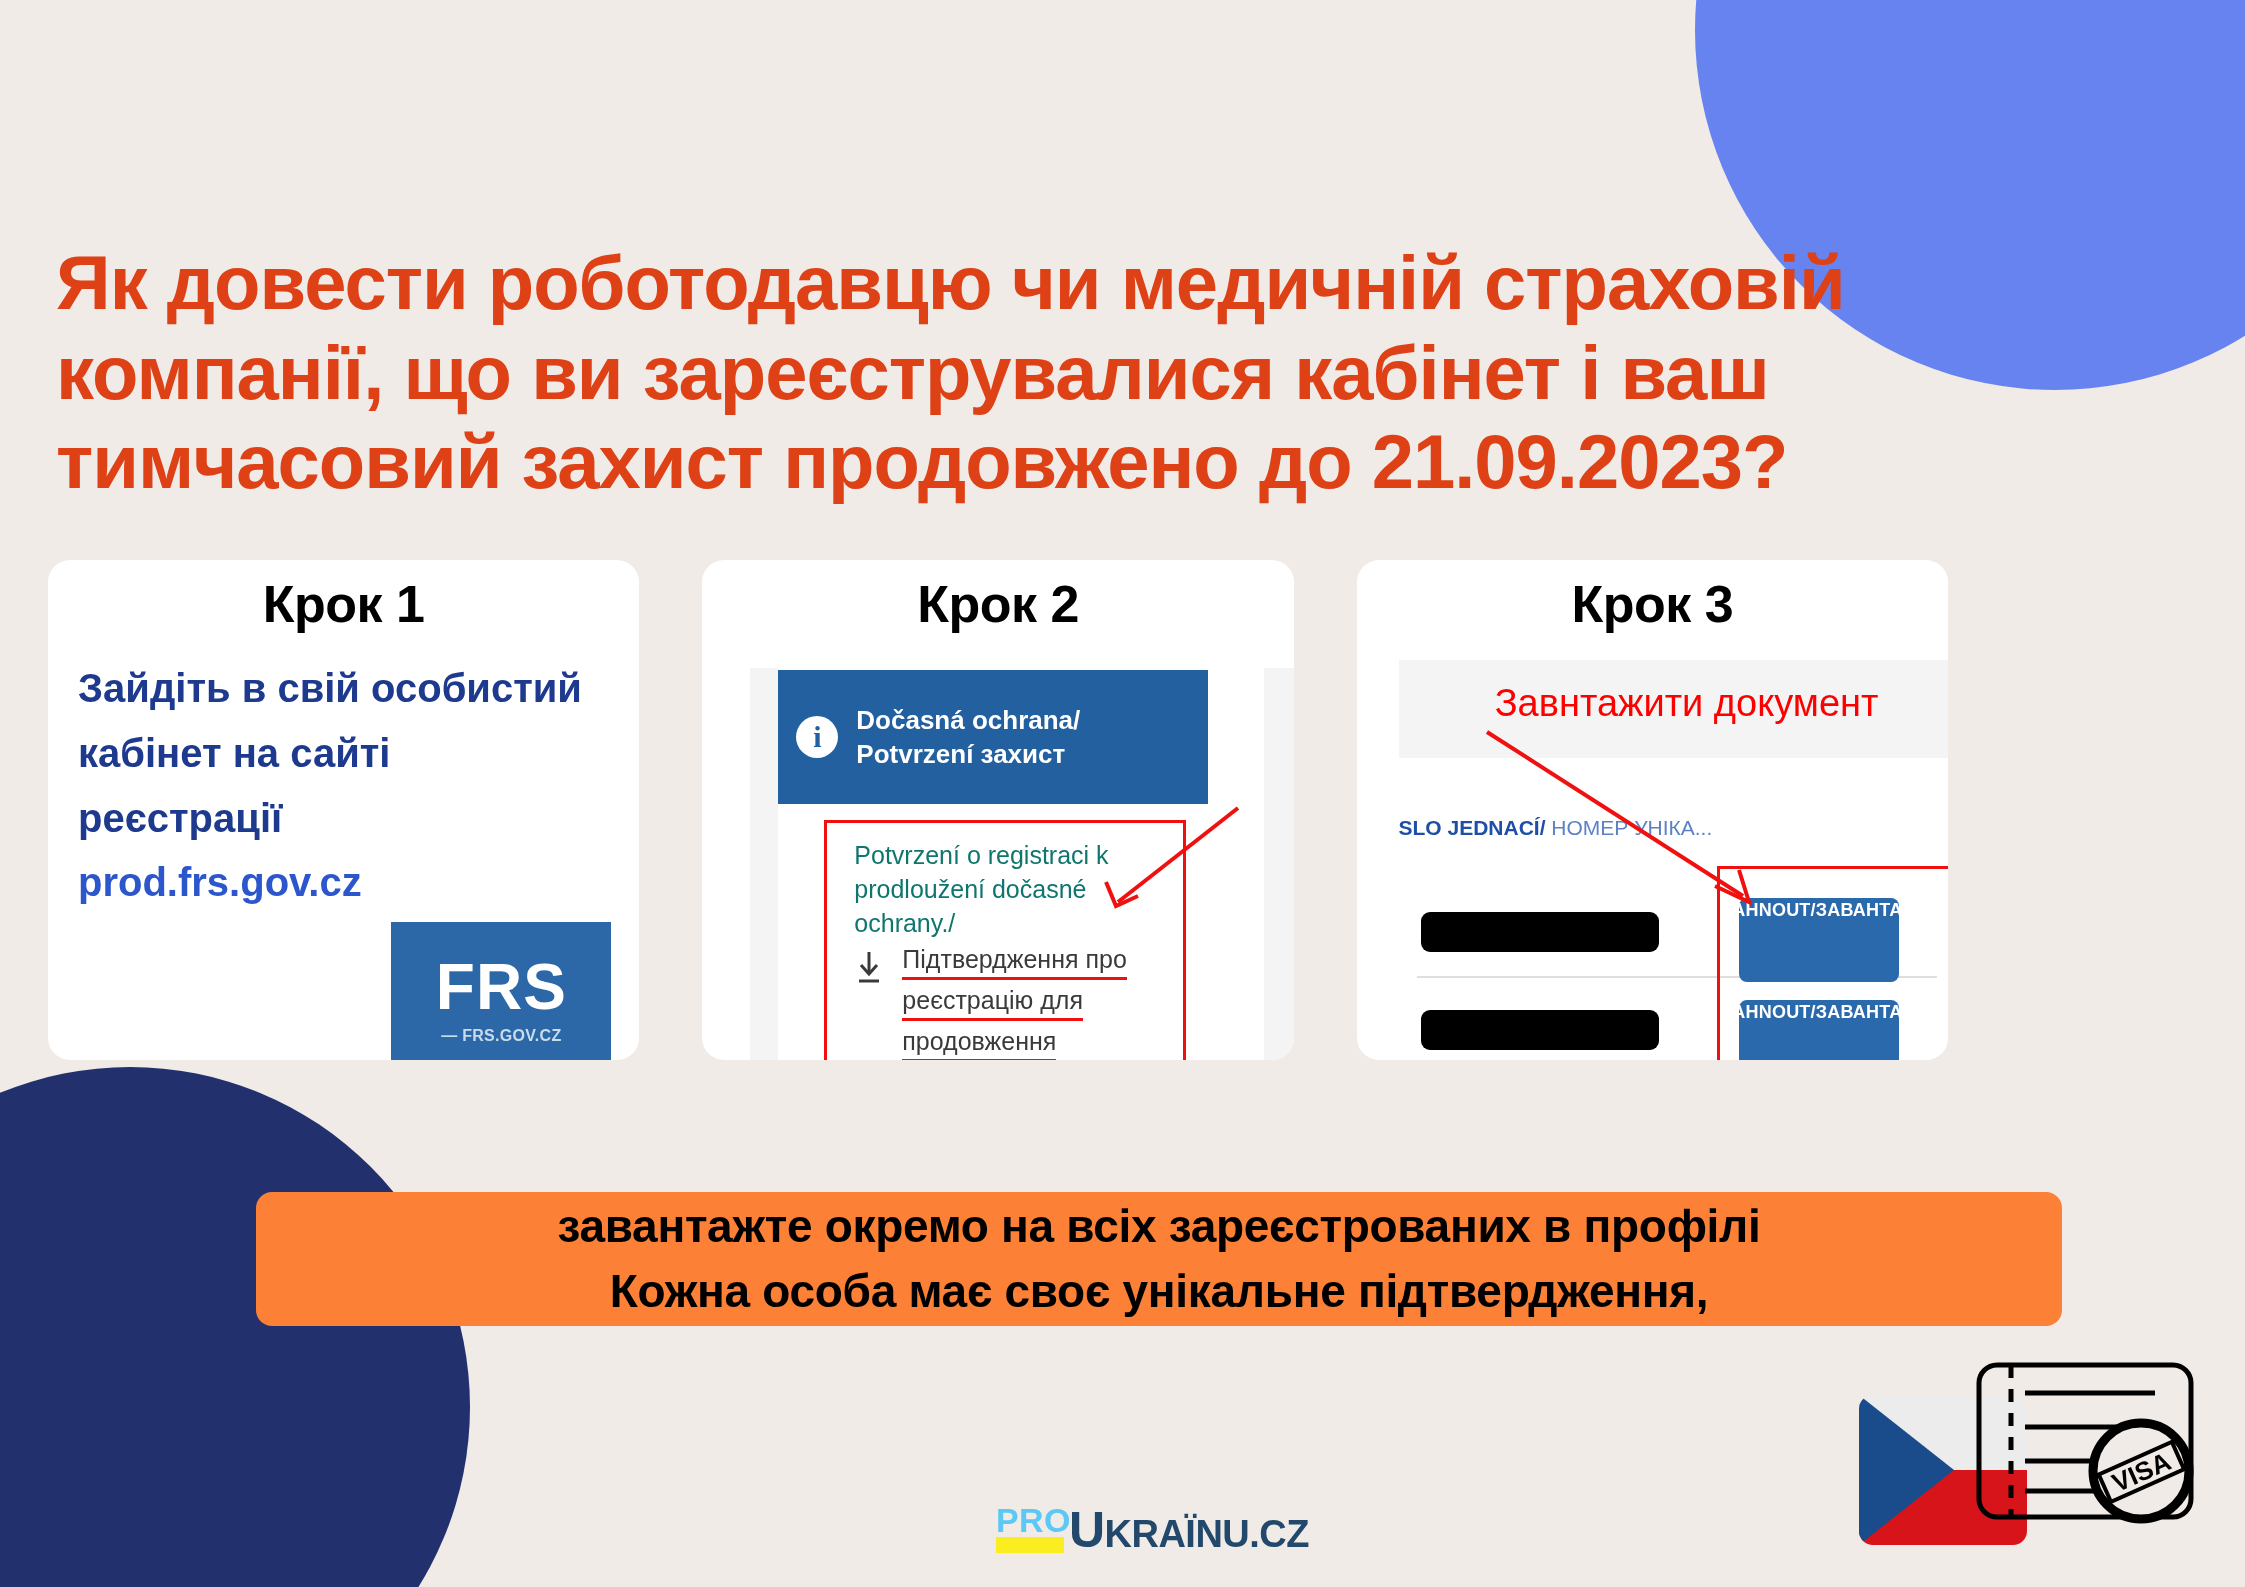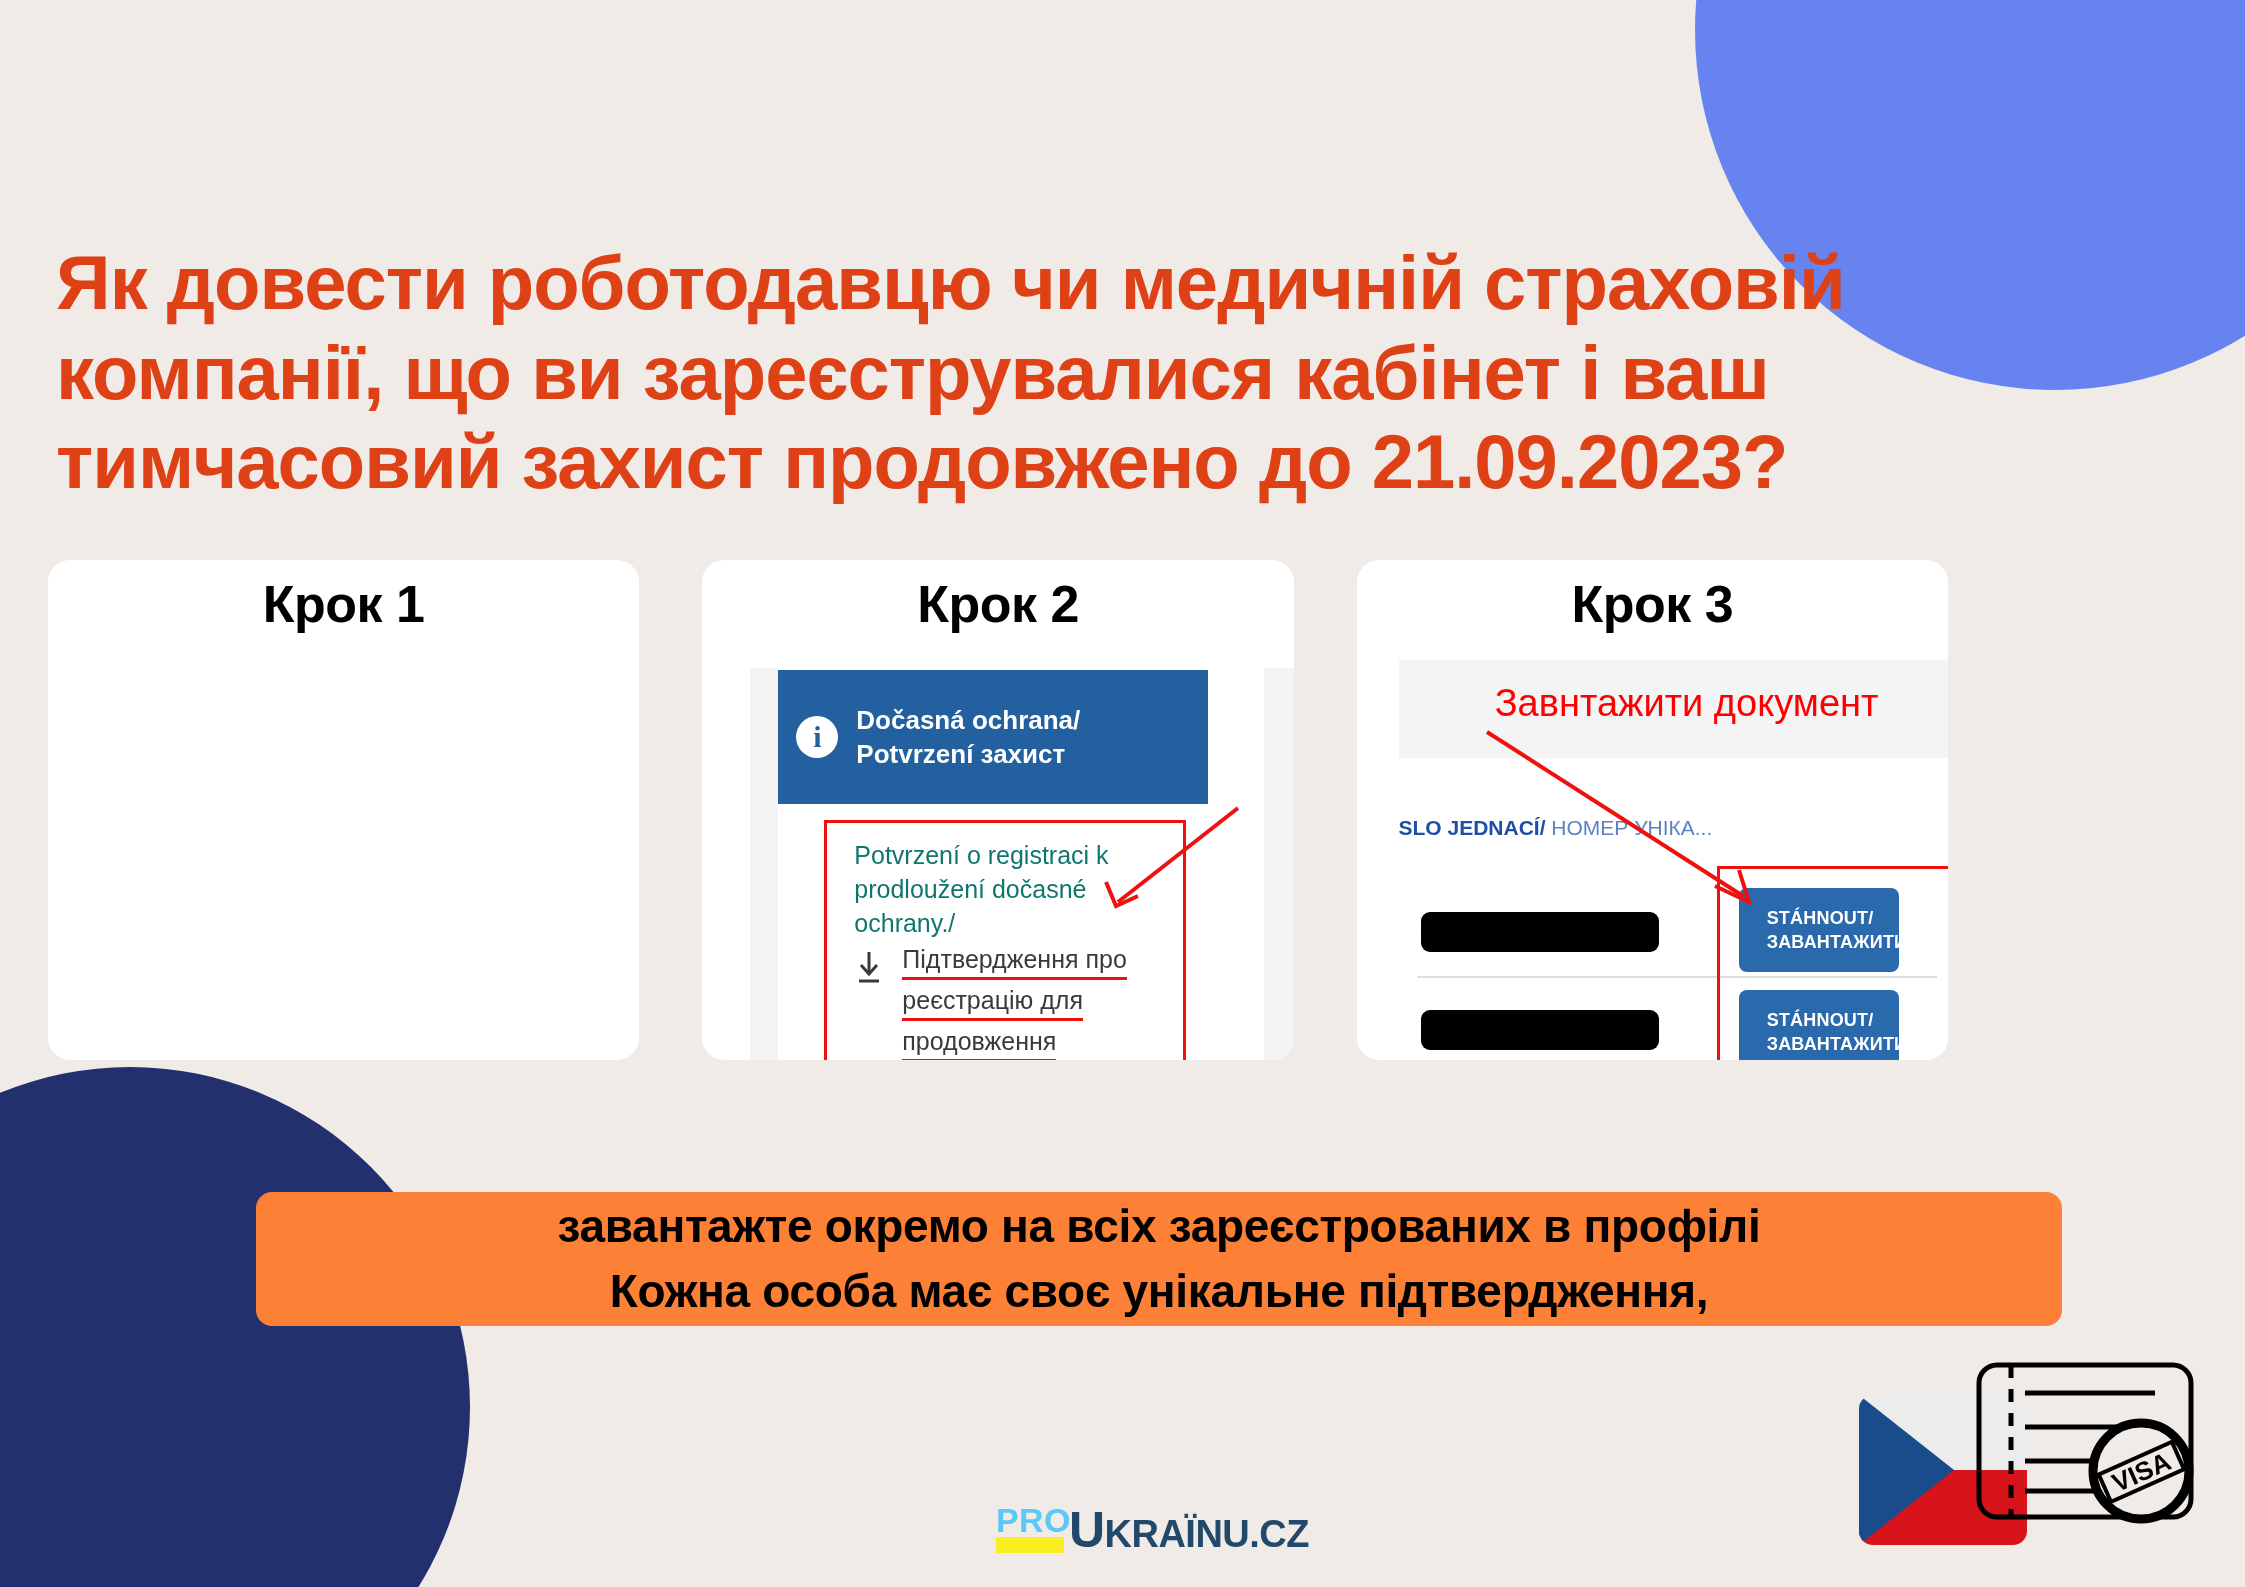"Зайдіть в свій особистий" div.c1-body { html: none -> <div> <div>Зайдіть в свій особистий</div> <div>кабінет на сайті</div> <div>реєстрації</div> <div>prod.frs.gov.cz</div> <div> <div>FRS</div> <div>— FRS.GOV.CZ</div> </div> </div> }
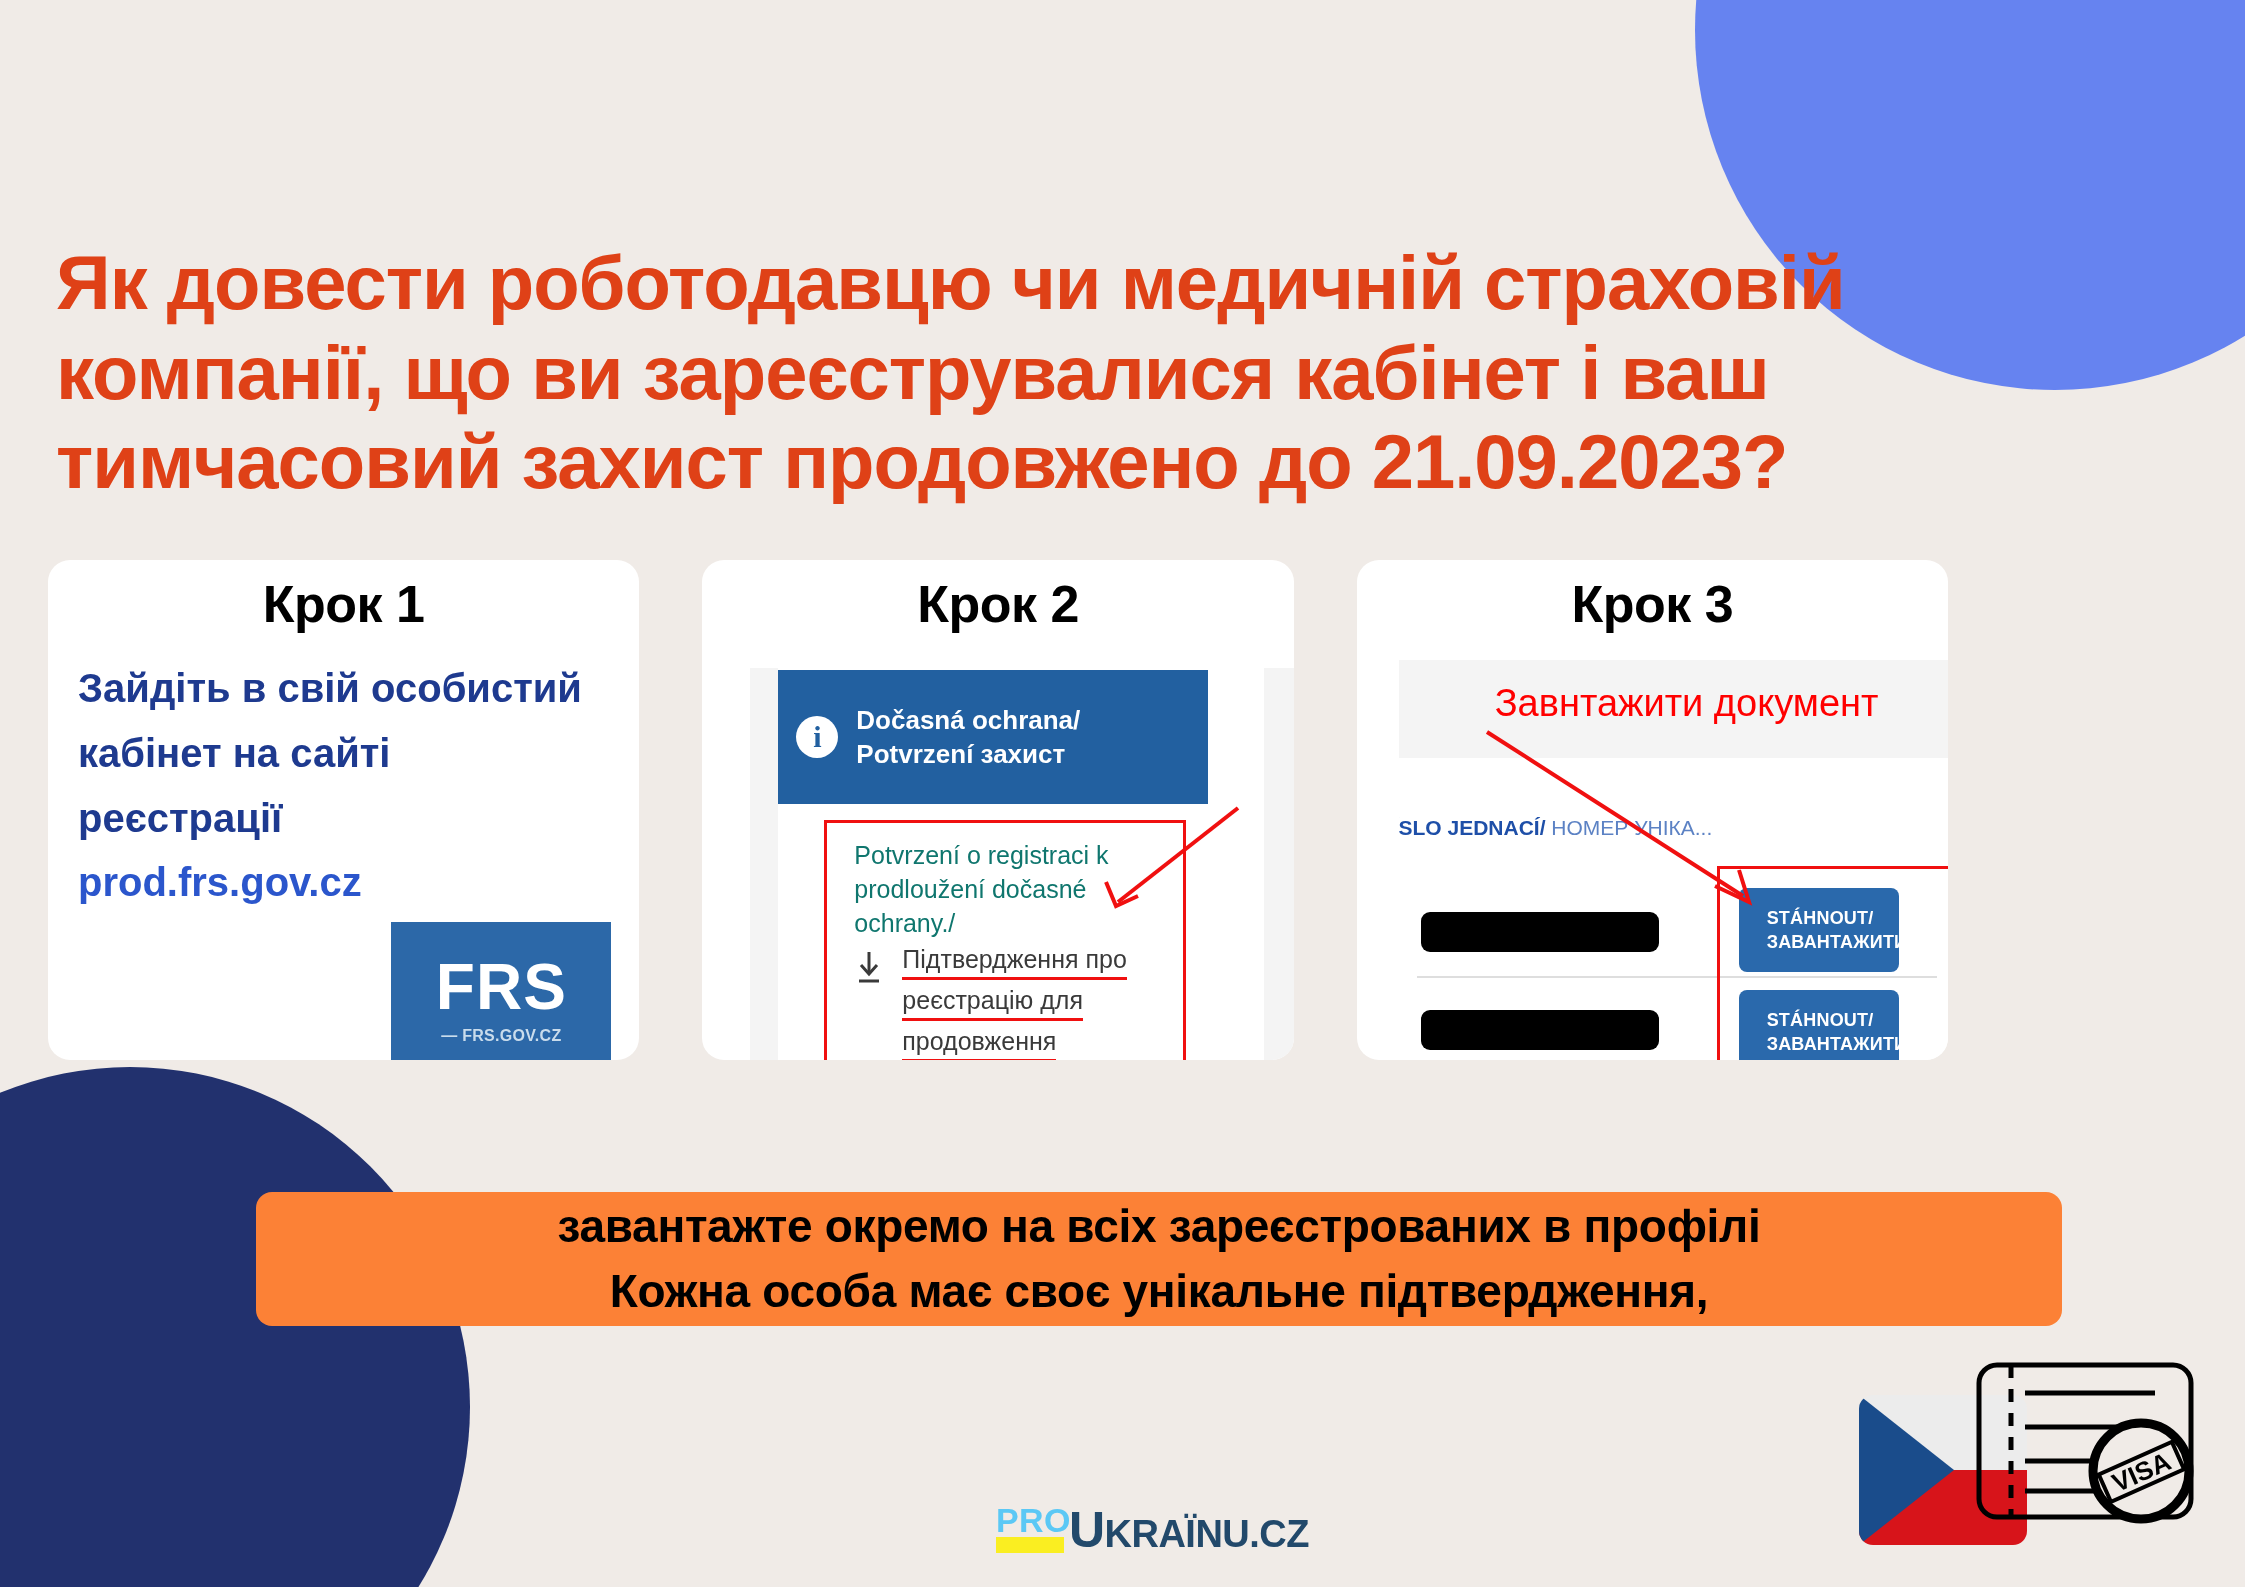"STÁHNOUT/" .dl-btn { flex-direction: column -> row; margin-top: none -> 10px }
